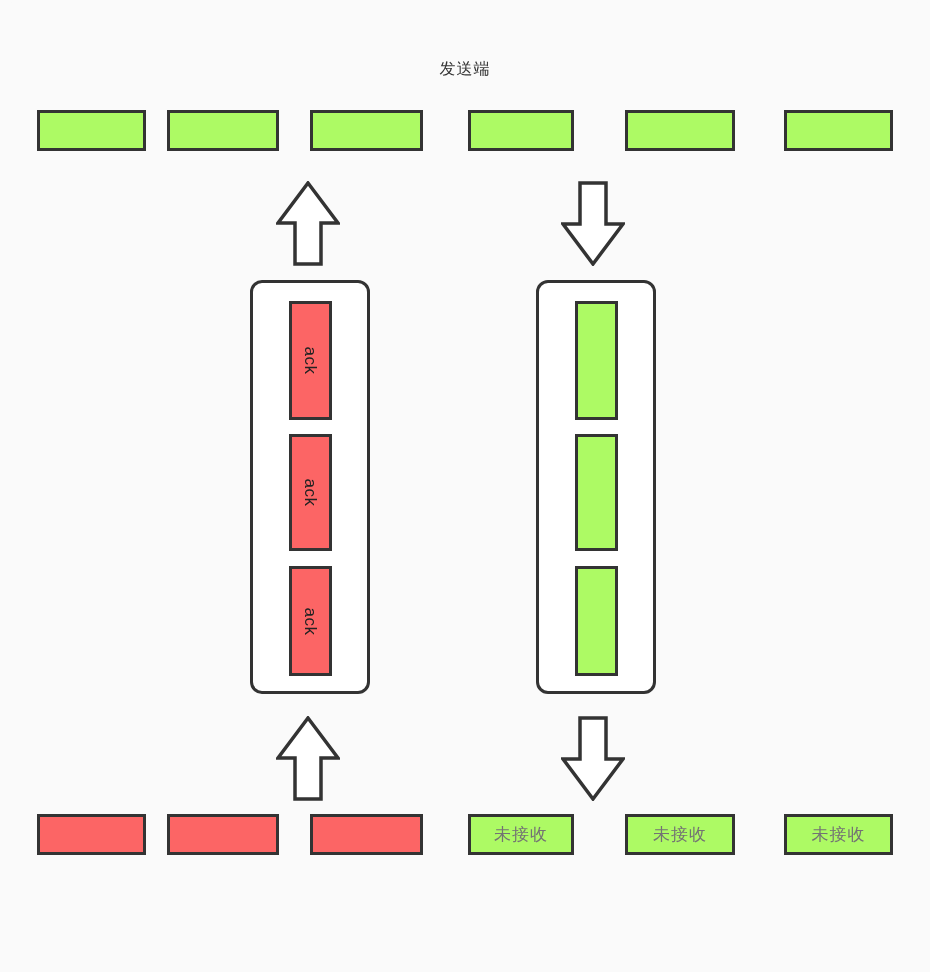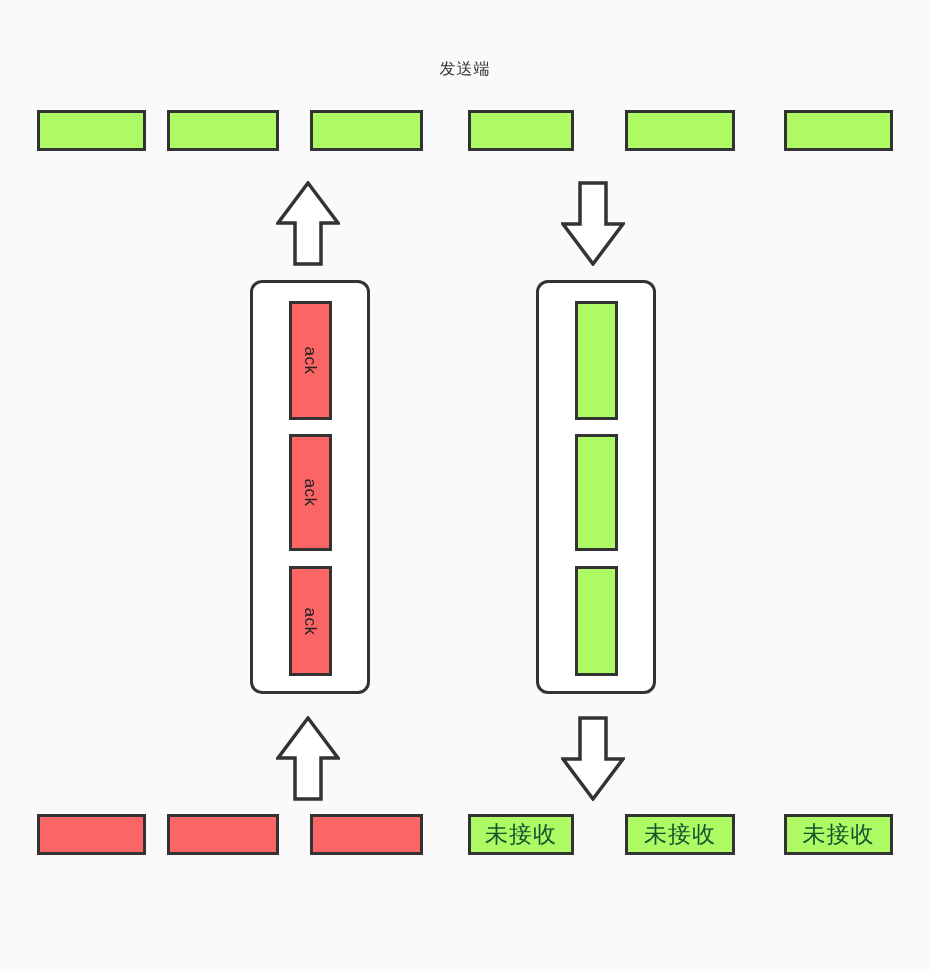"未接收" .packet { color: #14532d -> #737373; font-size: 23px -> 17px }
